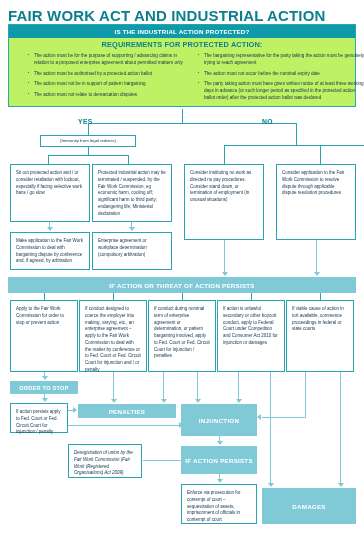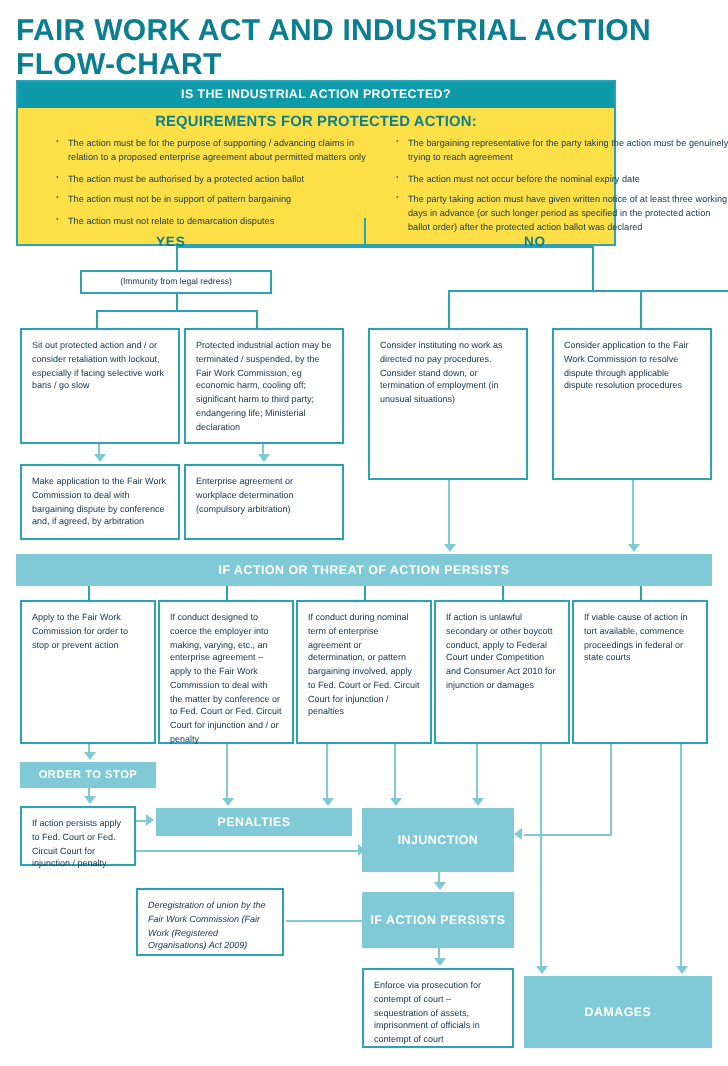"REQUIREMENTS FOR PROTECTED ACTION:" .panel { background: #fde047 -> #bef264; top: 40px -> 24px; width: 300px -> 348px }
